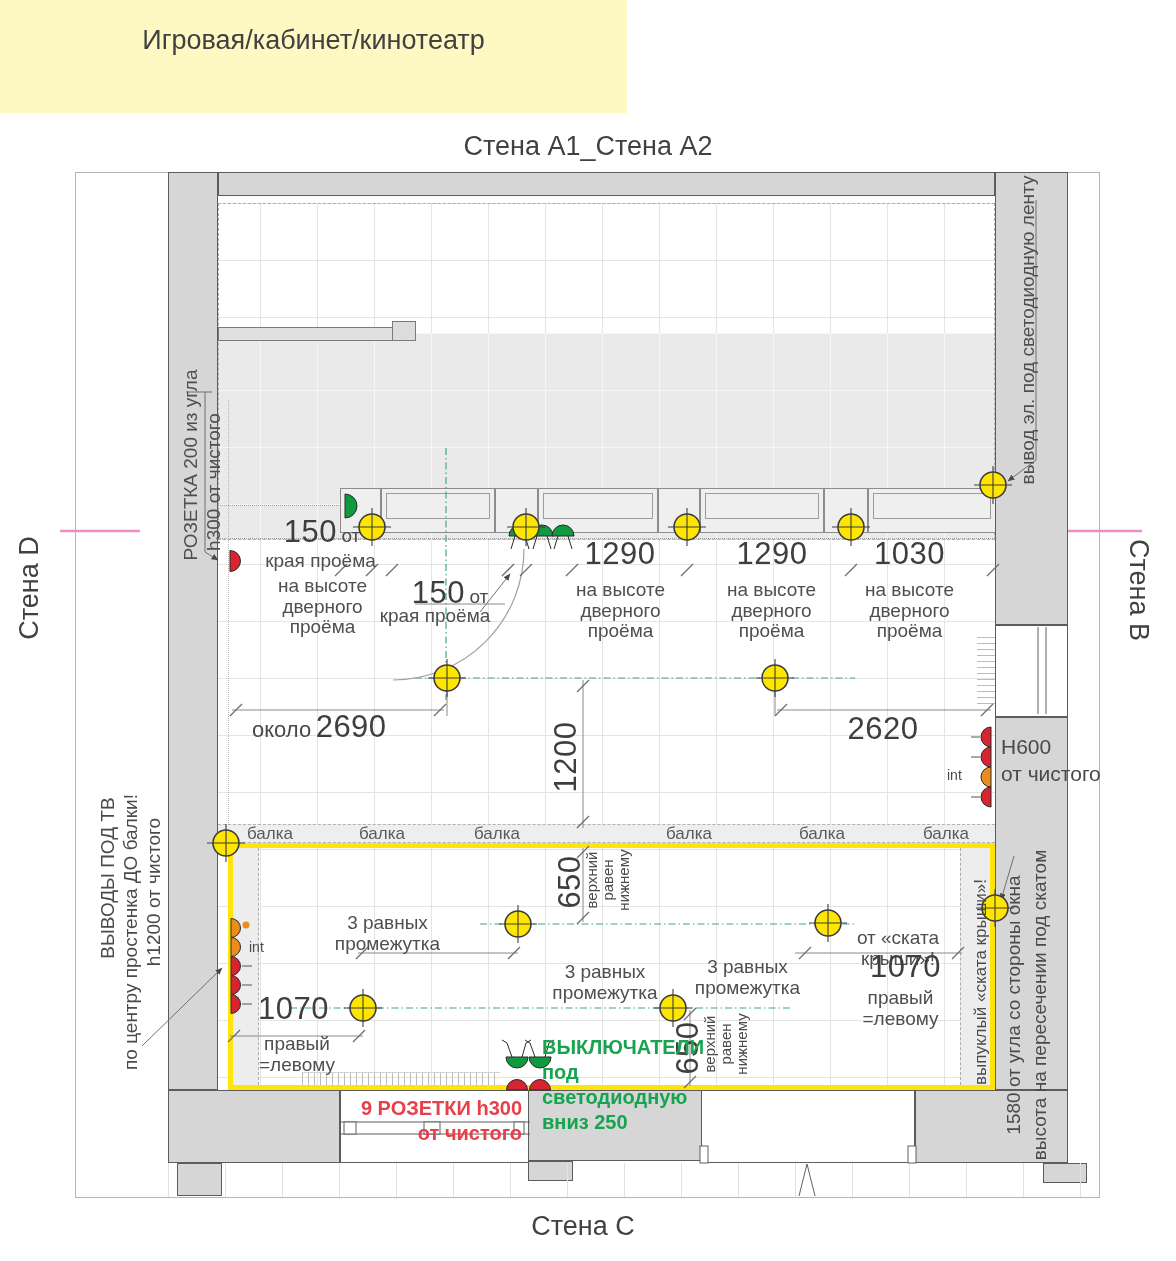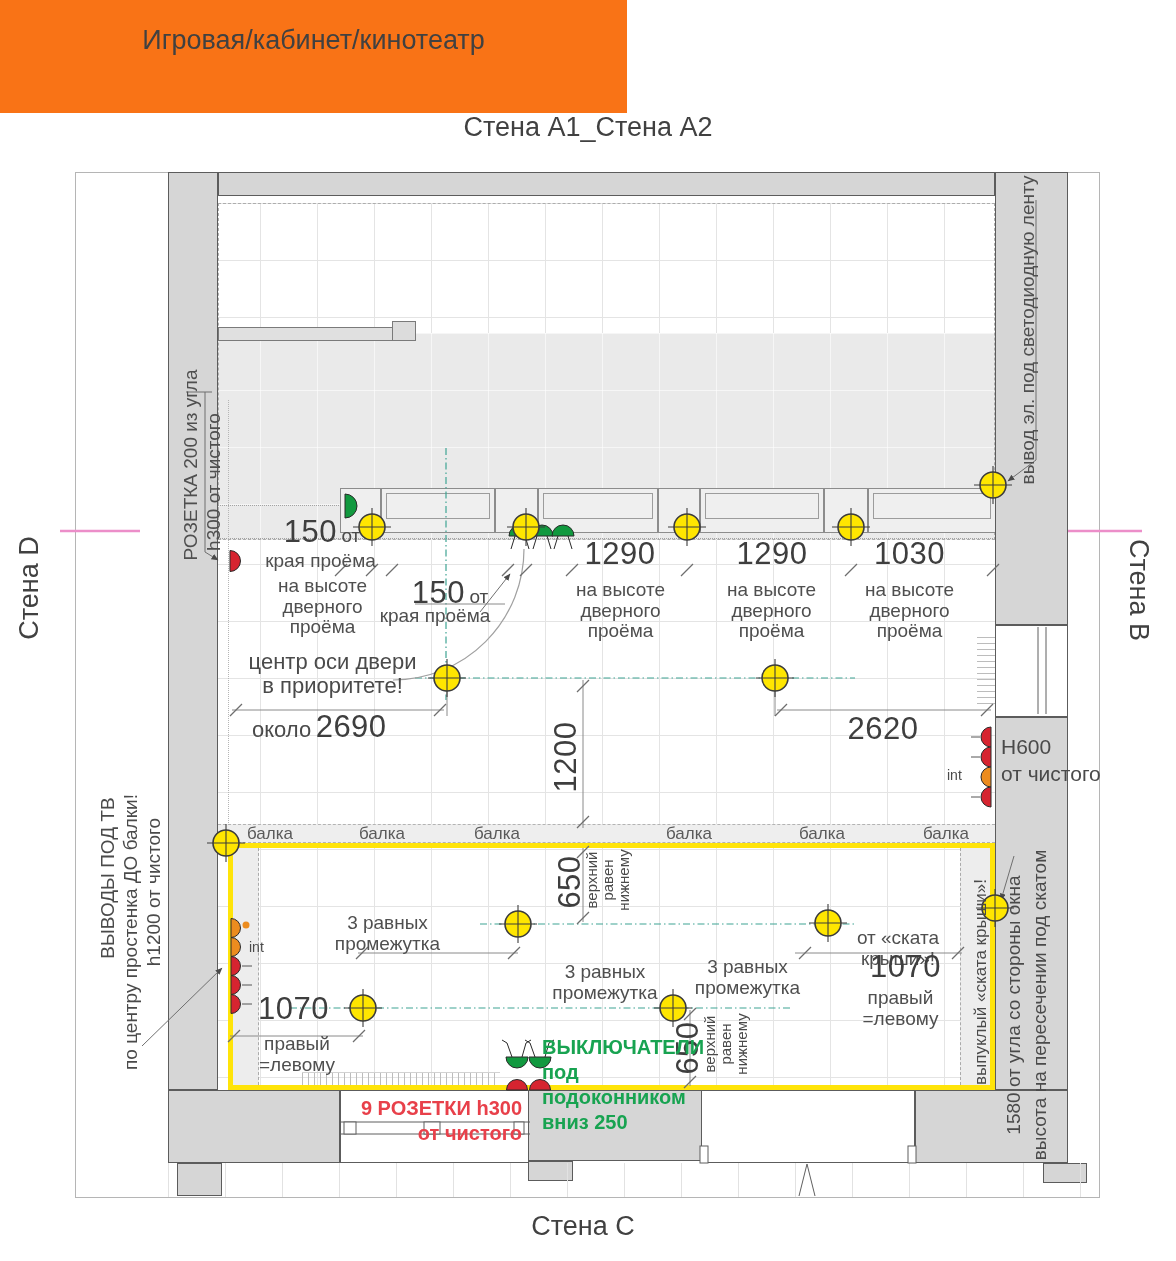"Игровая/кабинет/кинотеатр" div.abs { background: #f97316 -> #fef9c3 }
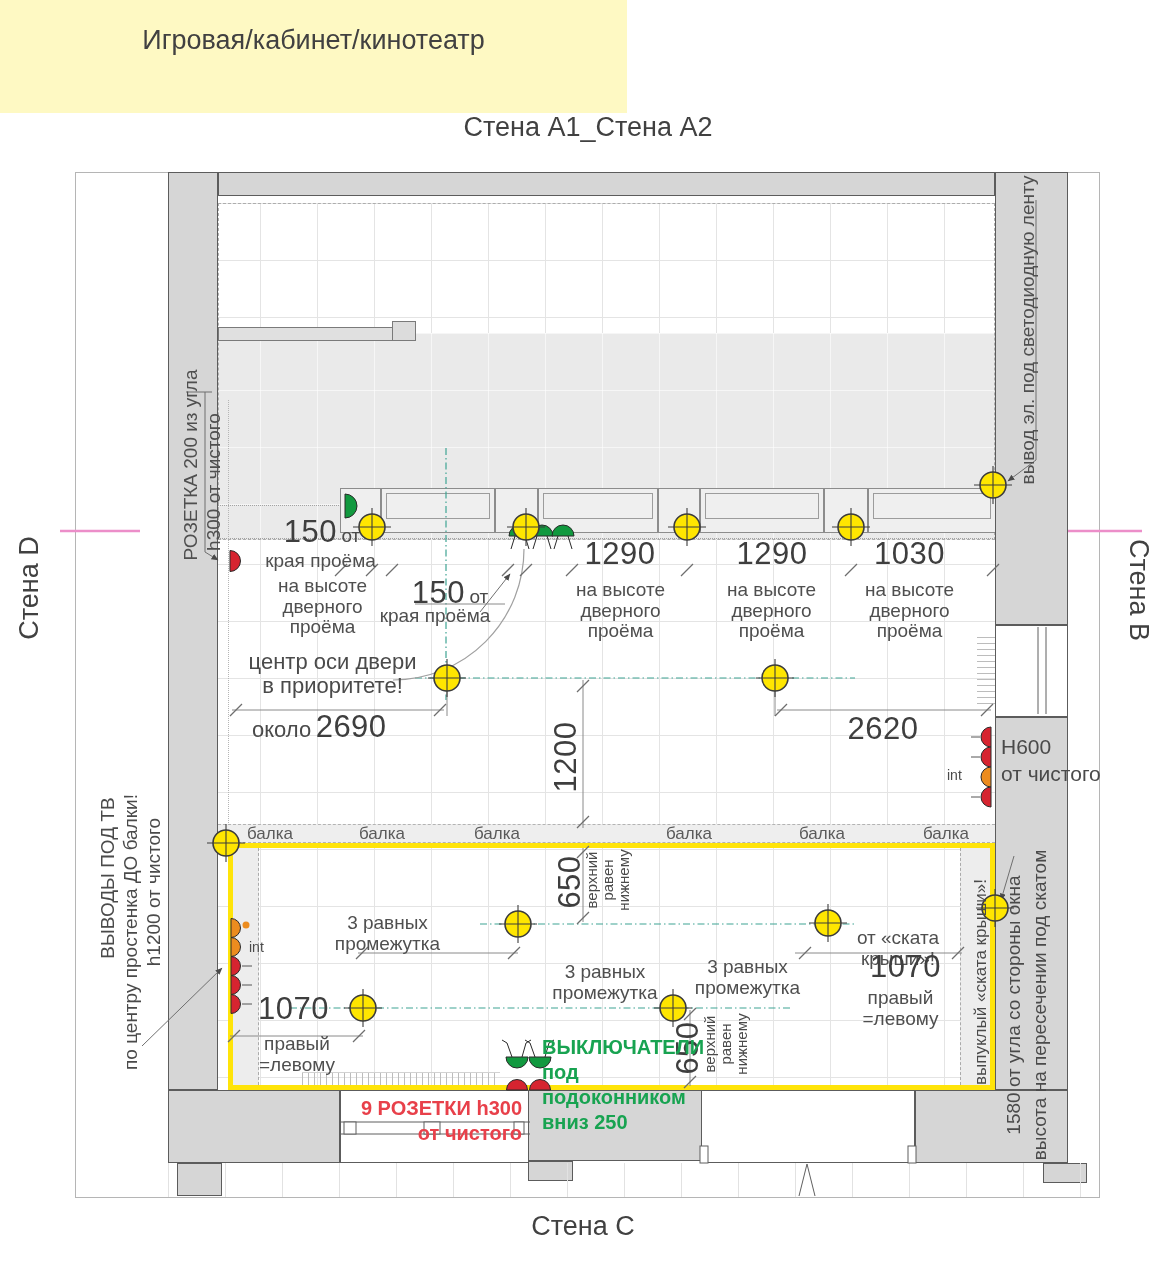"Стена А1_Стена А2" div.t { top: 113px -> 132px }
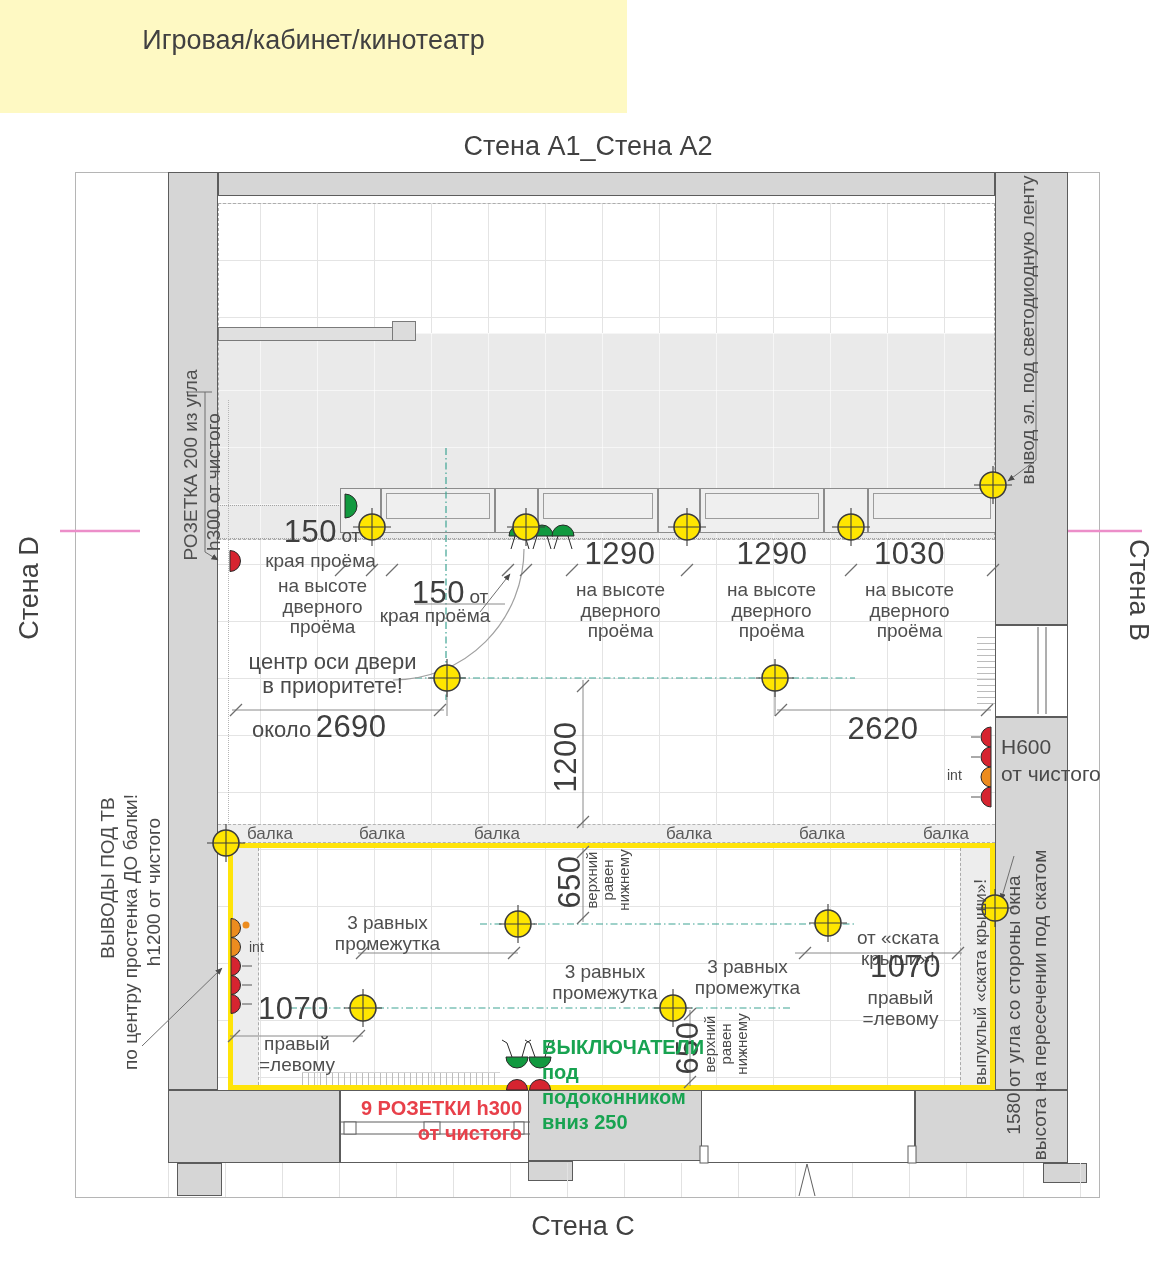"центр оси двери" div.t { html: <div> <div>центр оси двери</div> <div>в приоритете!</div> </div> -> none }
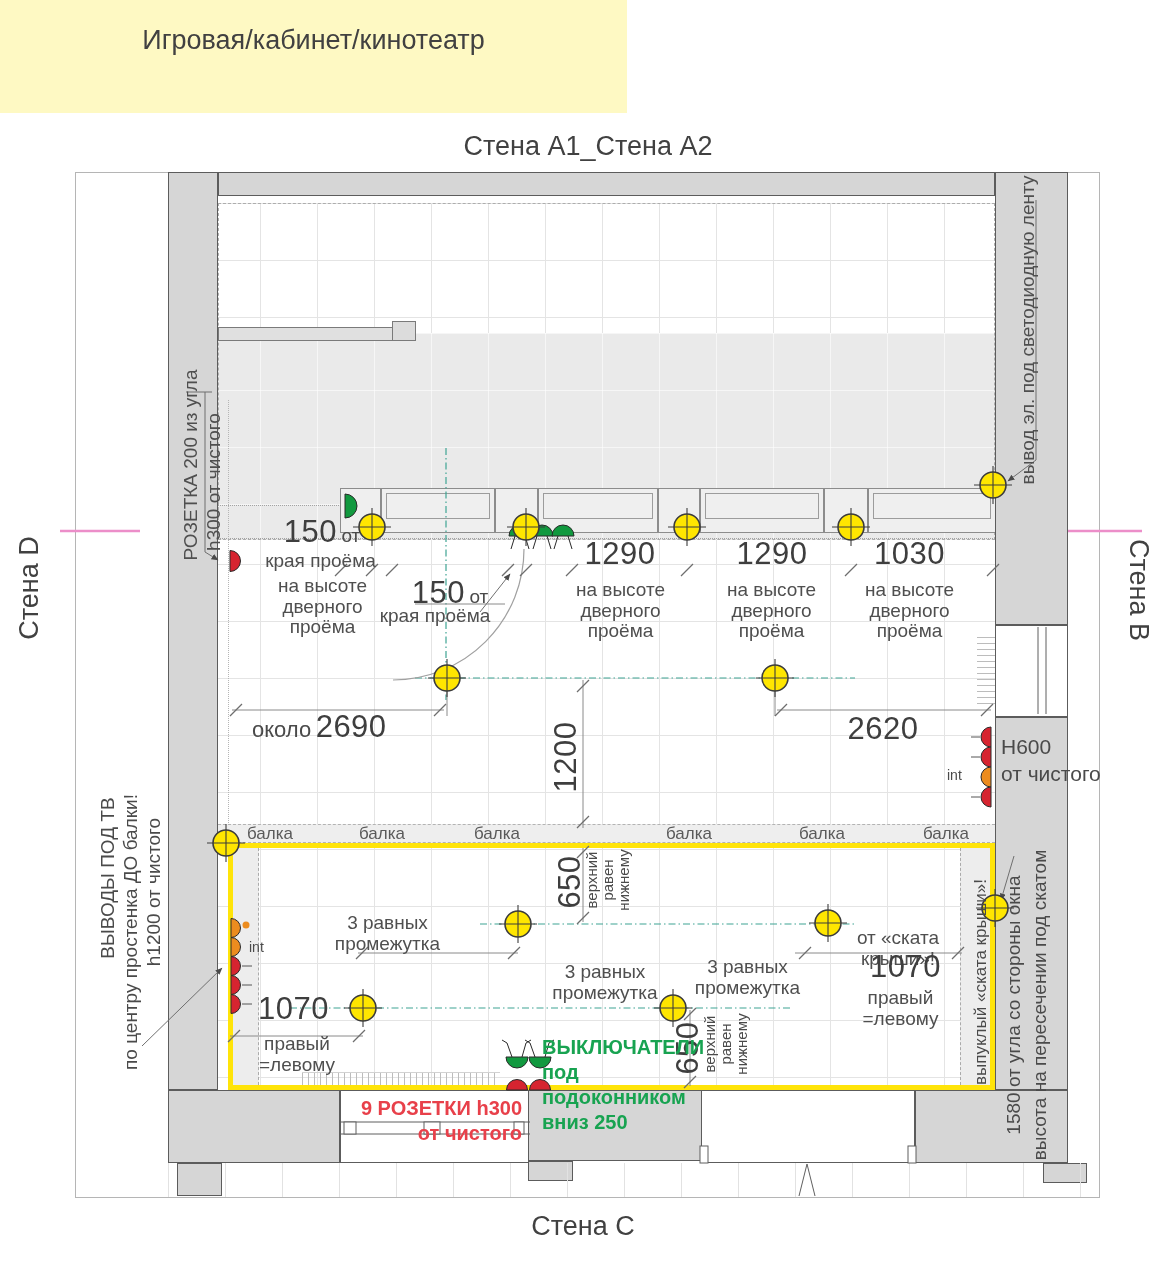"под подоконником" div { text: подоконником -> светодиодную }
